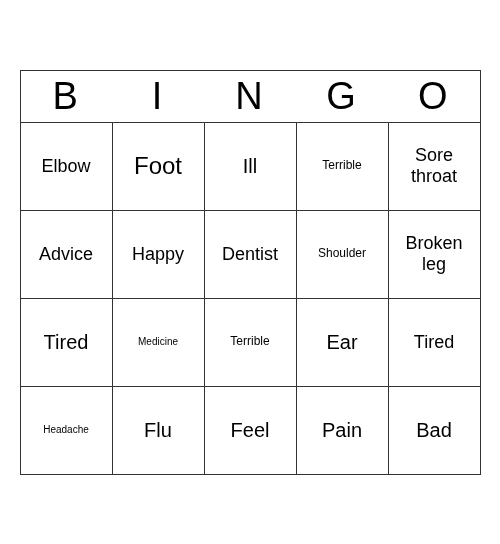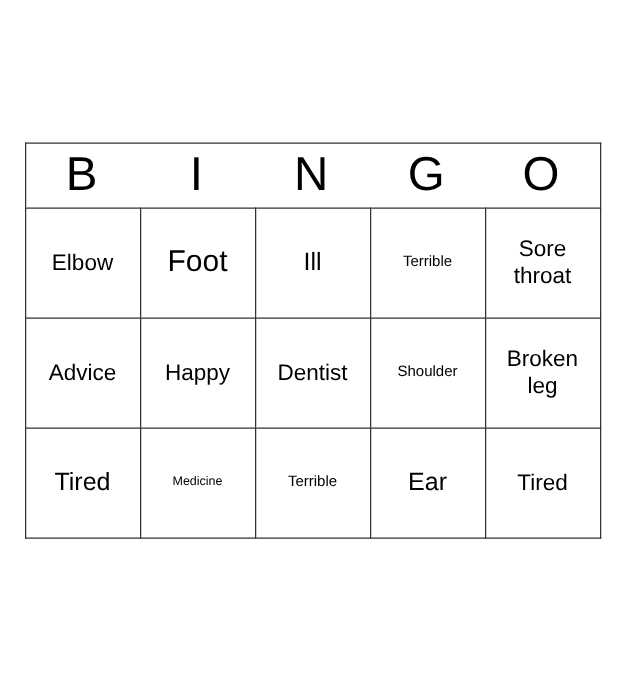"Headache" tr { html: none -> <tr> <td> <span>Headache</span> </td> <td> <span>Flu</span> </td> <td> <span>Feel</span> </td> <td> <span>Pain</span> </td> <td> <span>Bad</span> </td> </tr> }
